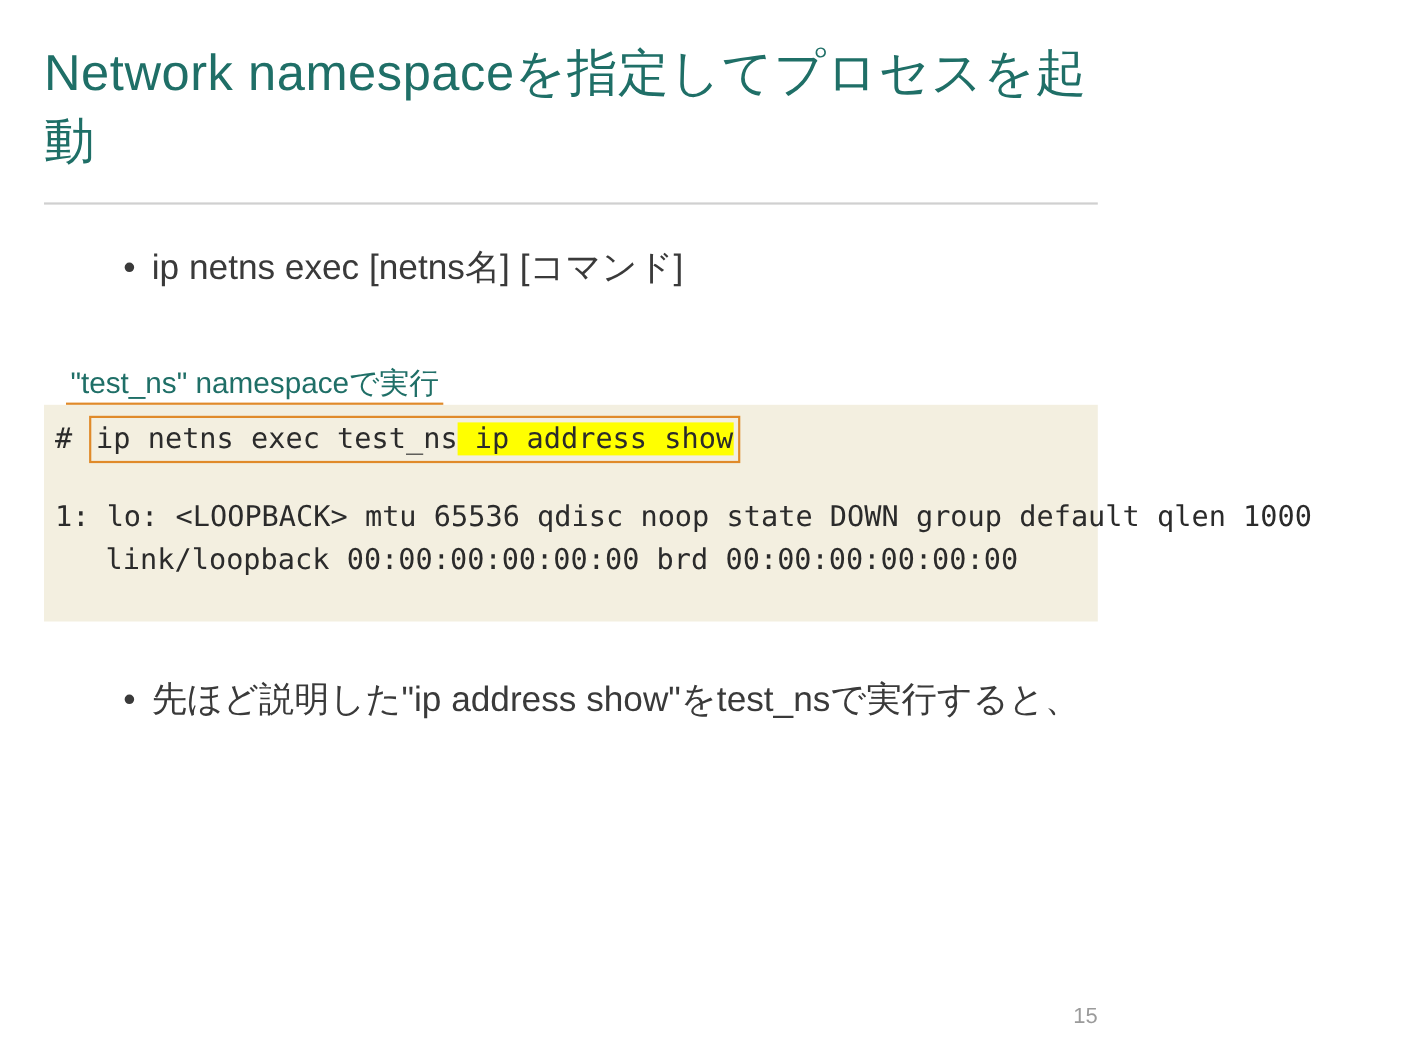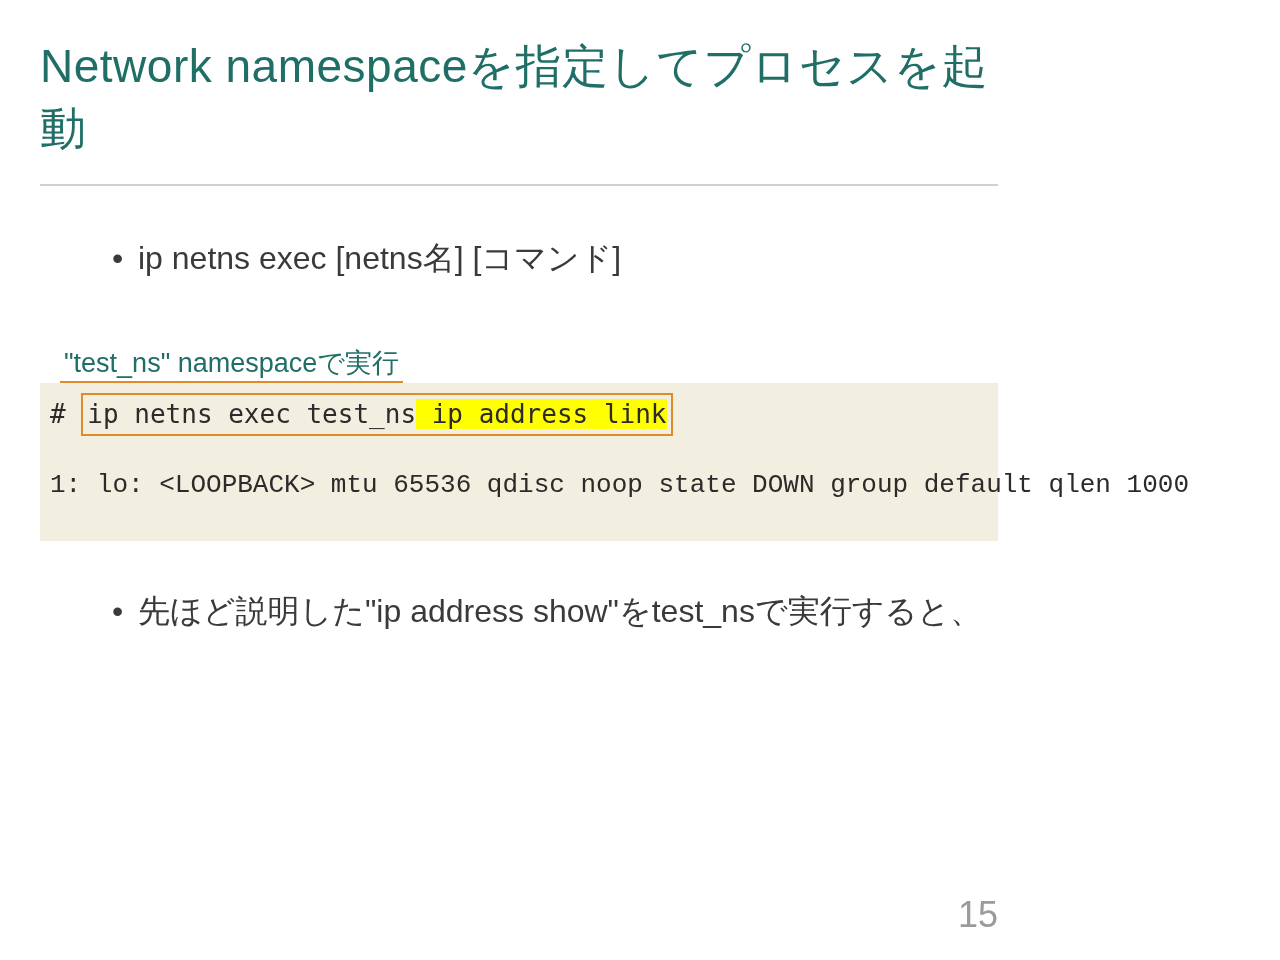"ip netns exec [netns名] [コマンド]" .bullets1 { margin-top: 50px -> 35px }
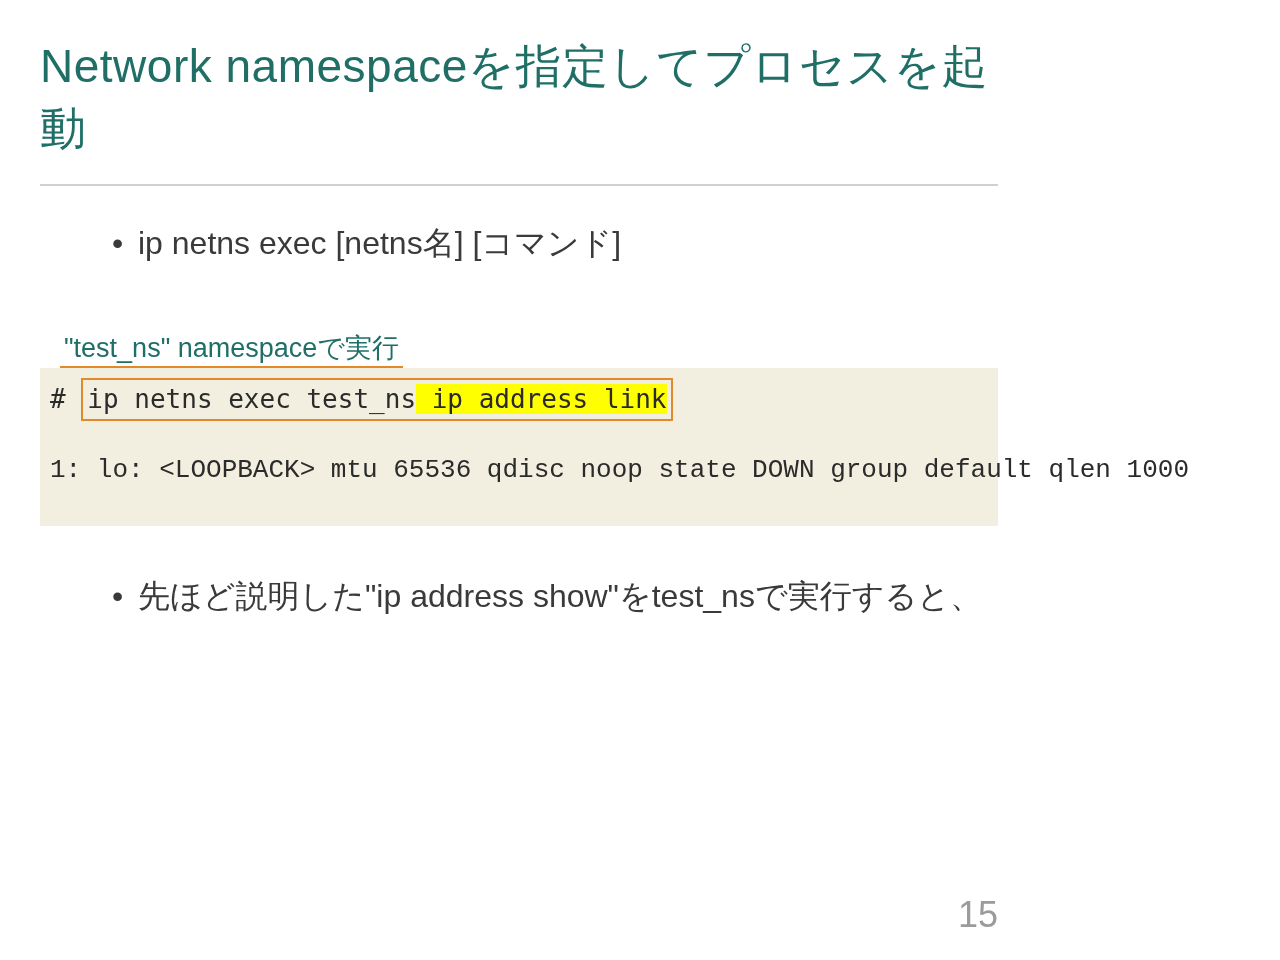"ip address link" span.hl { text: link -> show }
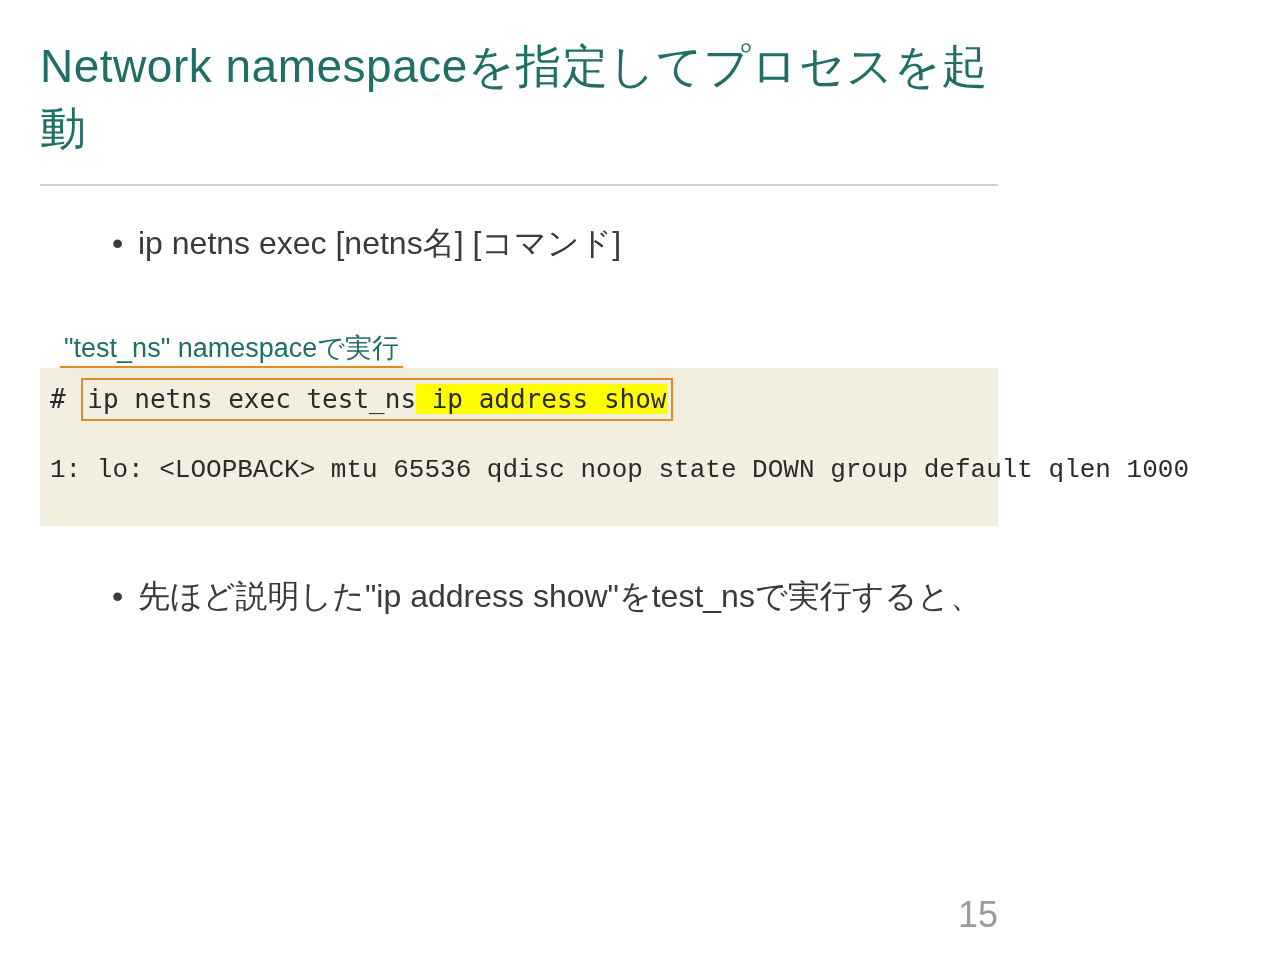"1: lo: <LOOPBACK> mtu 65536" .output { font-family: Liberation Mono, monospace -> none }
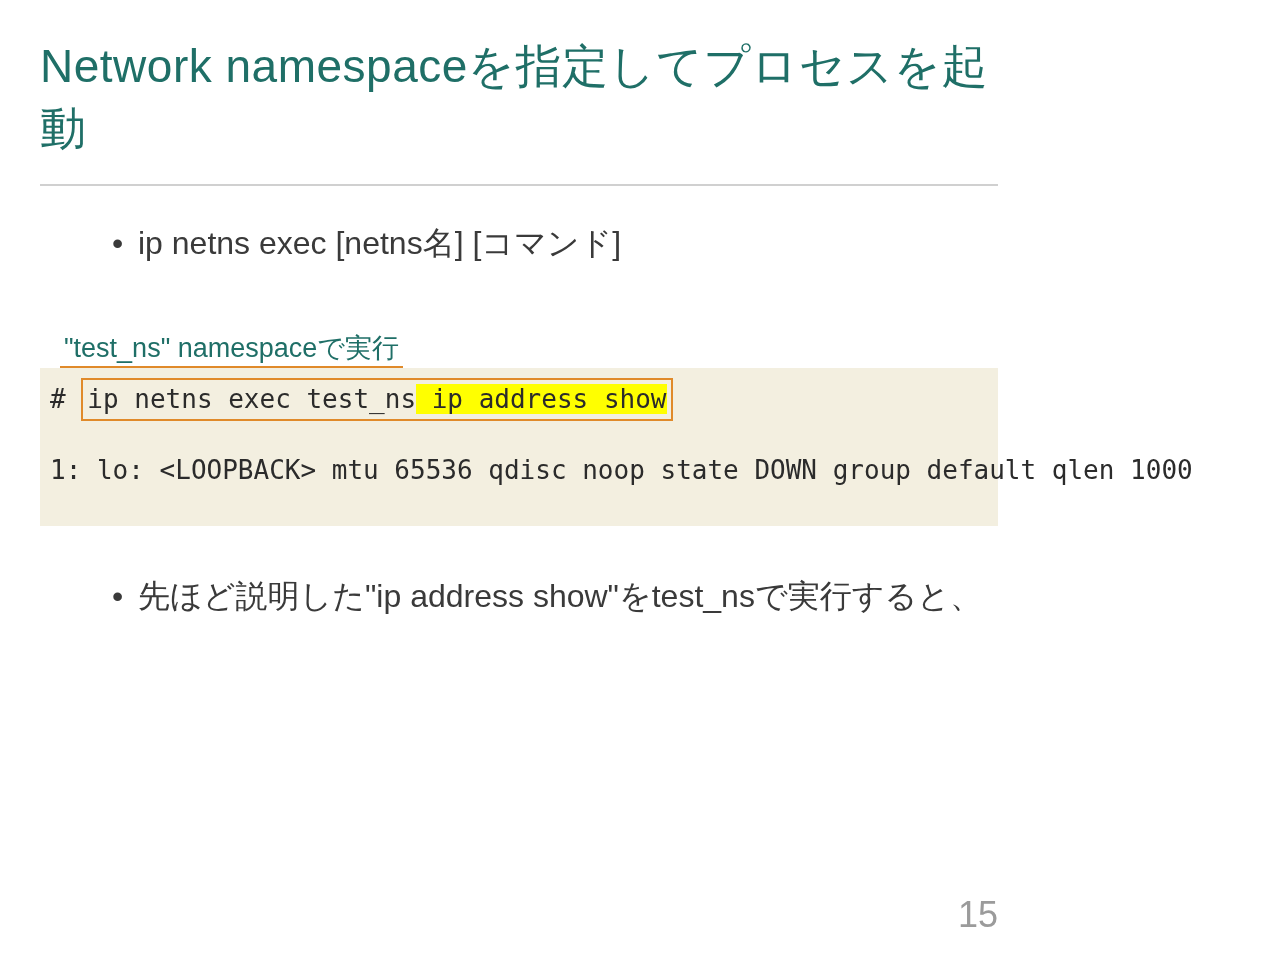"link/loopback 00:00:00:00:00:00 brd" div.codeline { html: none -> <div>link/loopback 00:00:00:00:00:00 brd 00:00:00:00:00:00</div> }
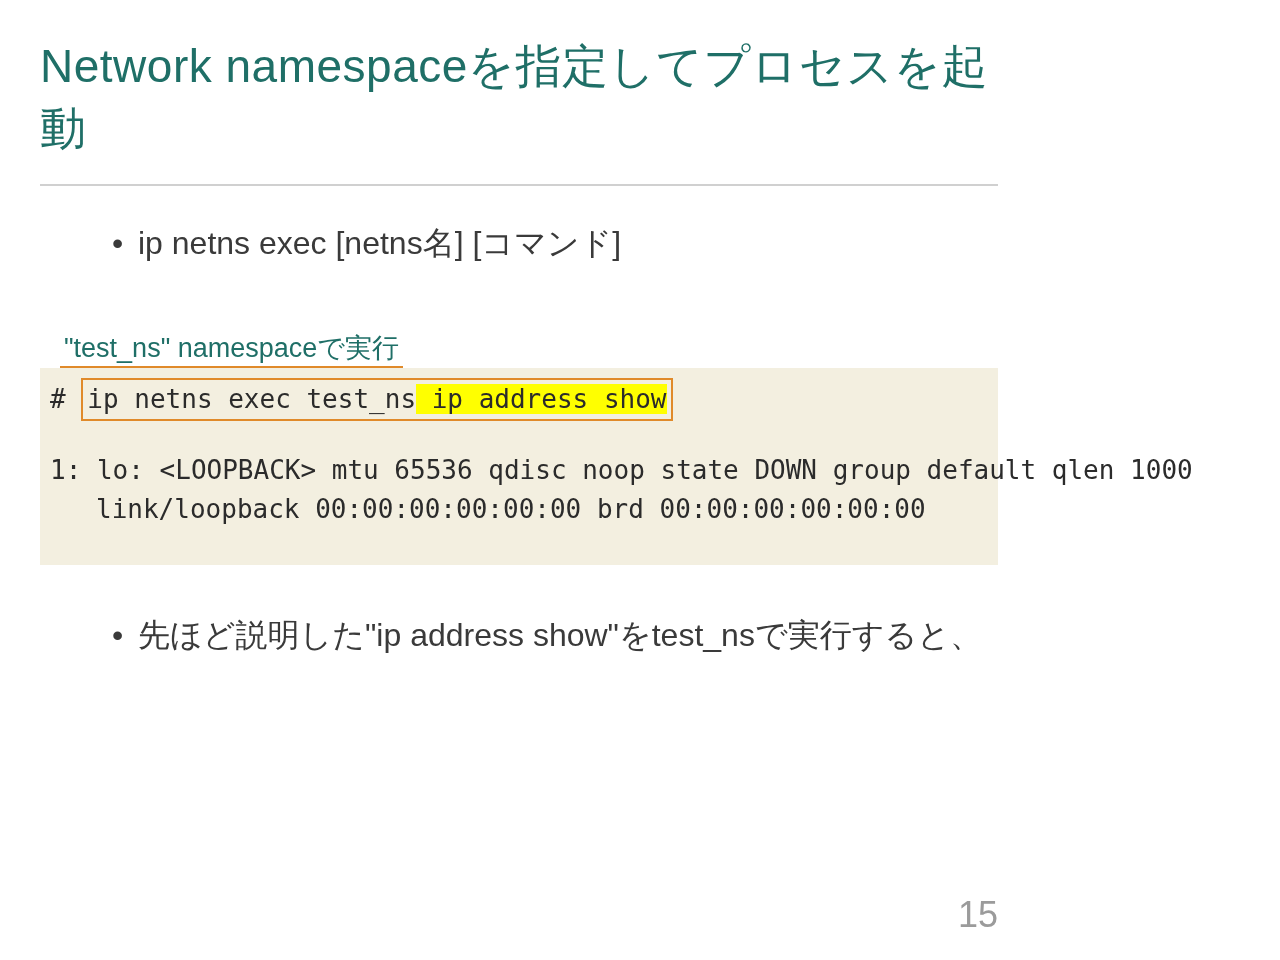"15" .pagenum { font-size: 36px -> 20px }
